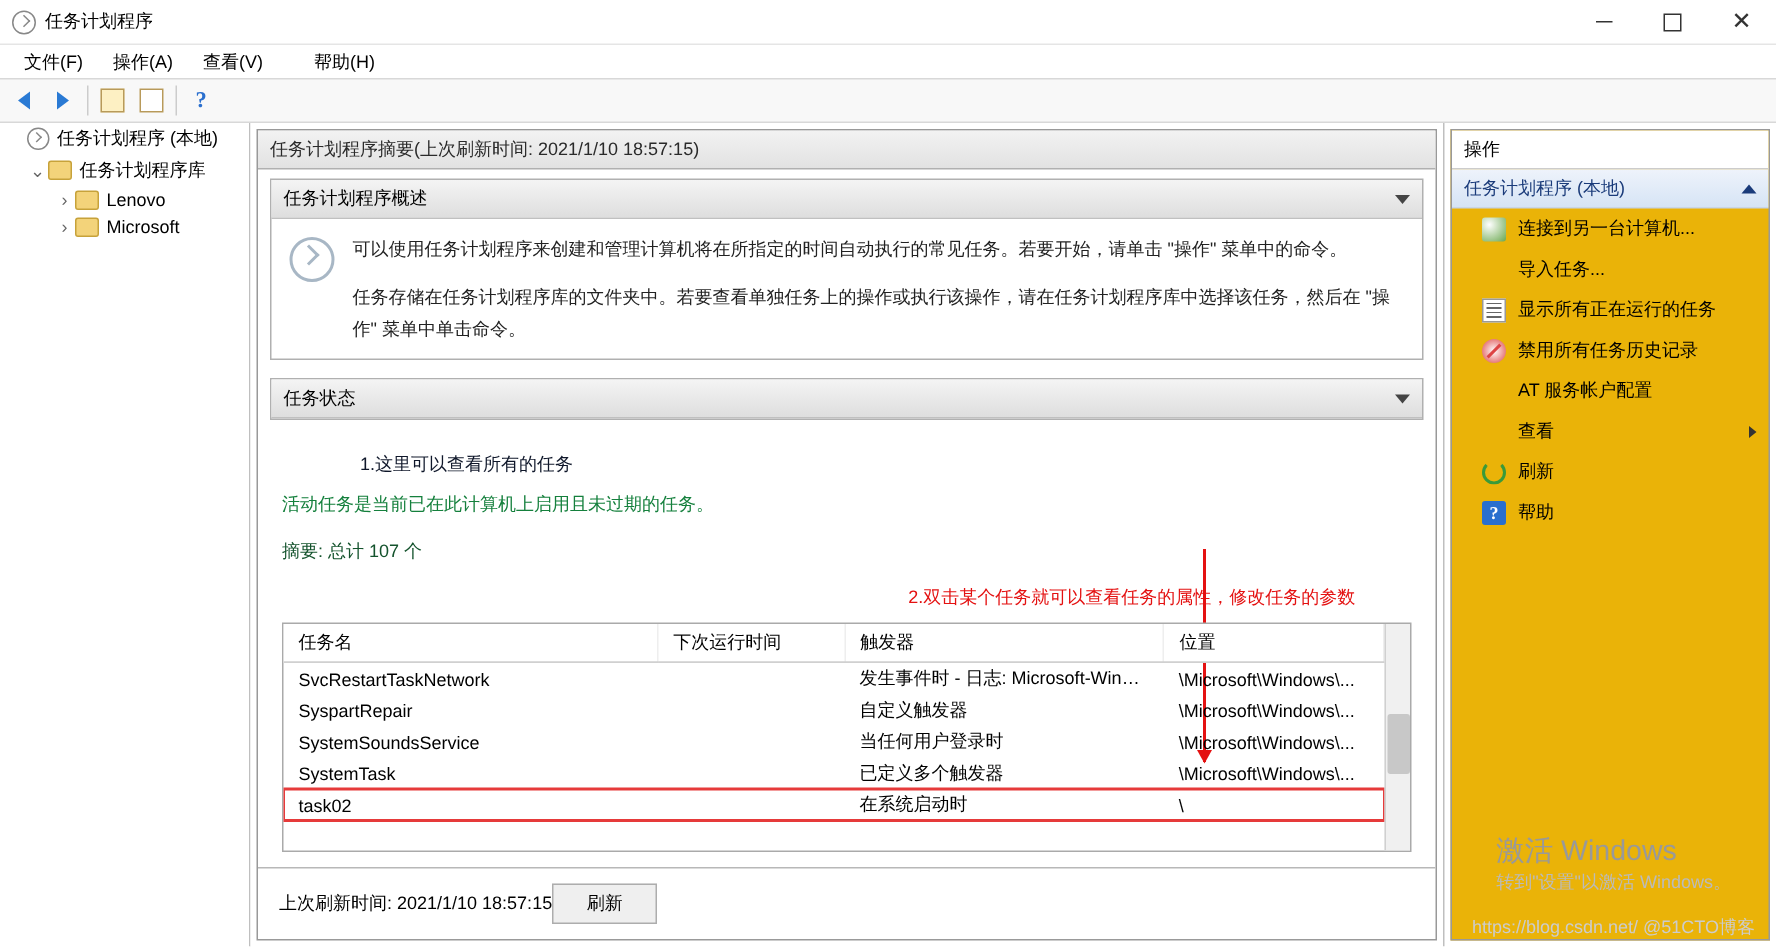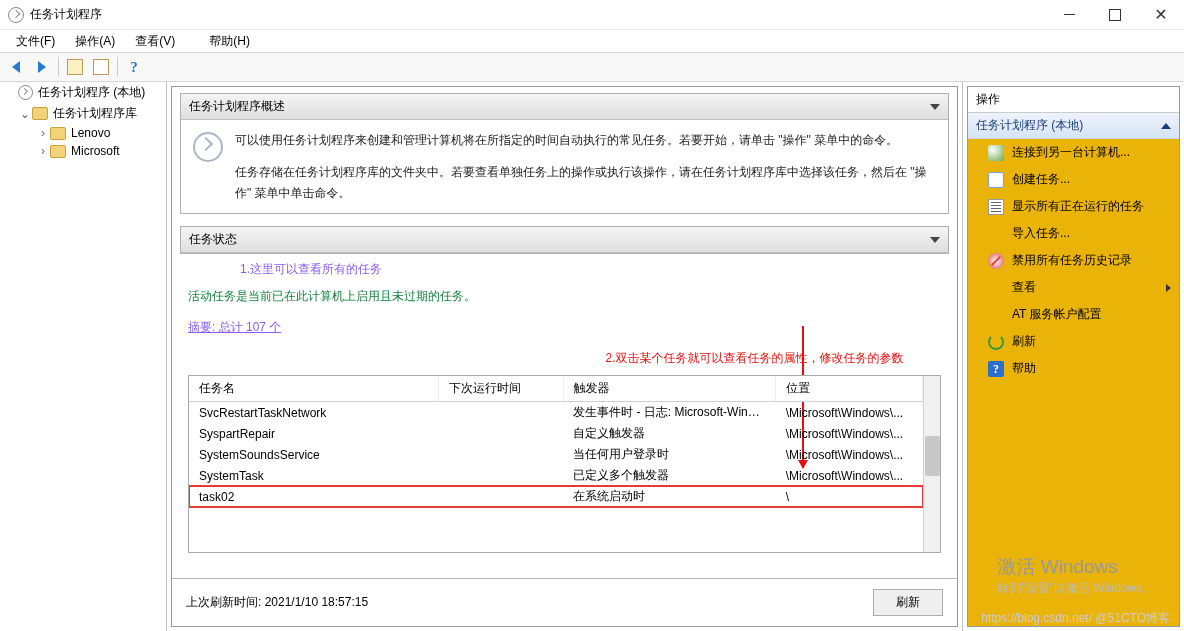"任务计划程序摘要(上次刷新时间: 2021/1/10 18:57:15)" div.summary-title-bar { html: none -> <div>任务计划程序摘要(上次刷新时间: 2021/1/10 18:57:15)</div> }
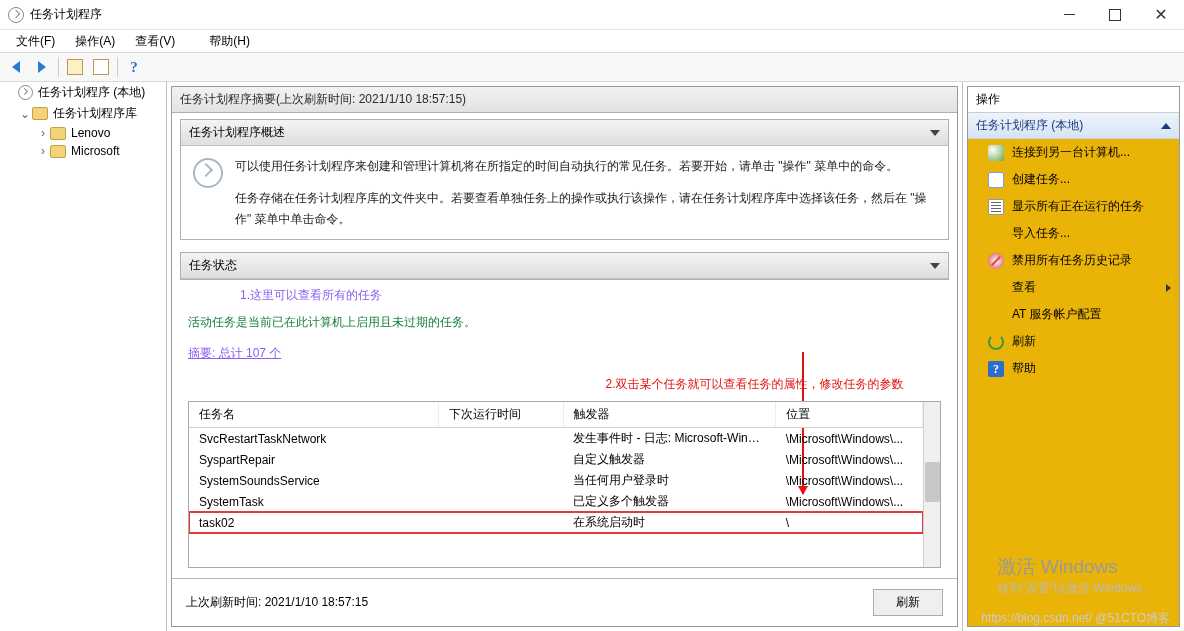"创建任务..." div.item { html: <div> <span></span> <span>创建任务...</span> </div> -> none }
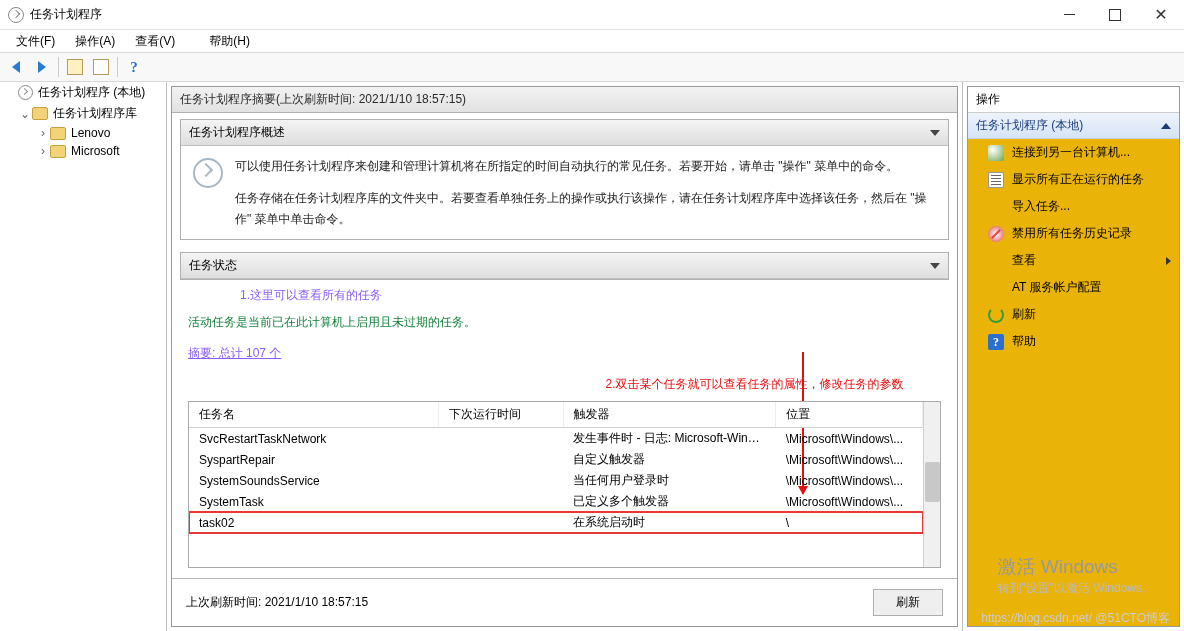"显示所有正在运行的任务" div.item { order: before "导入任务..." -> after "导入任务..." }
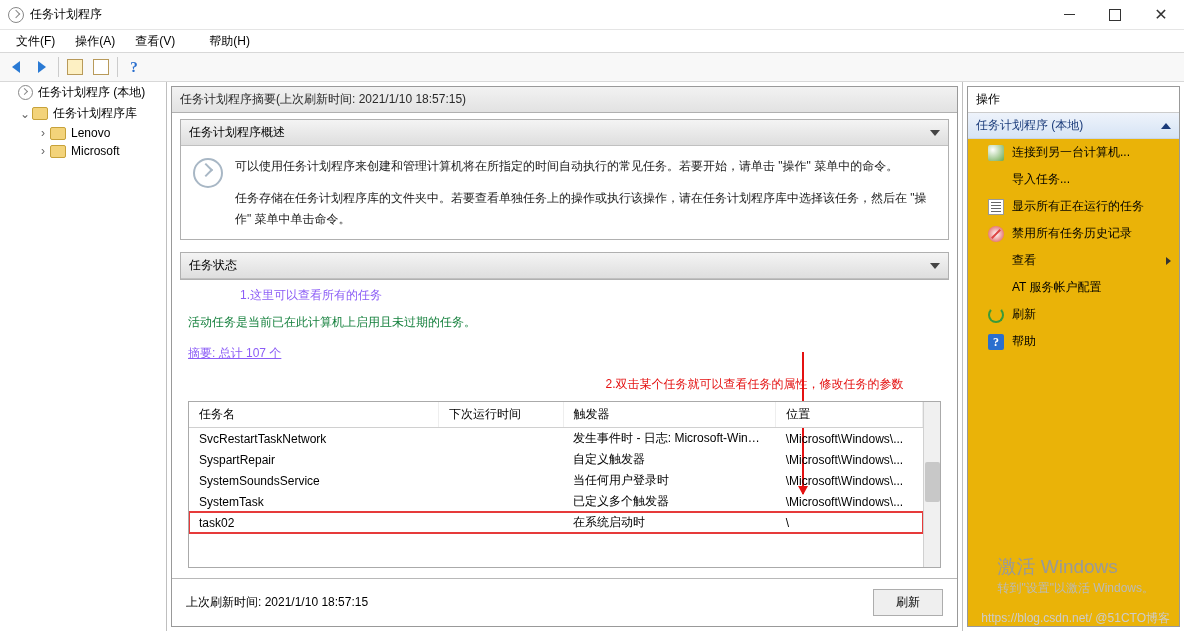"任务状态" div.section { margin-bottom: 3px -> 17px }
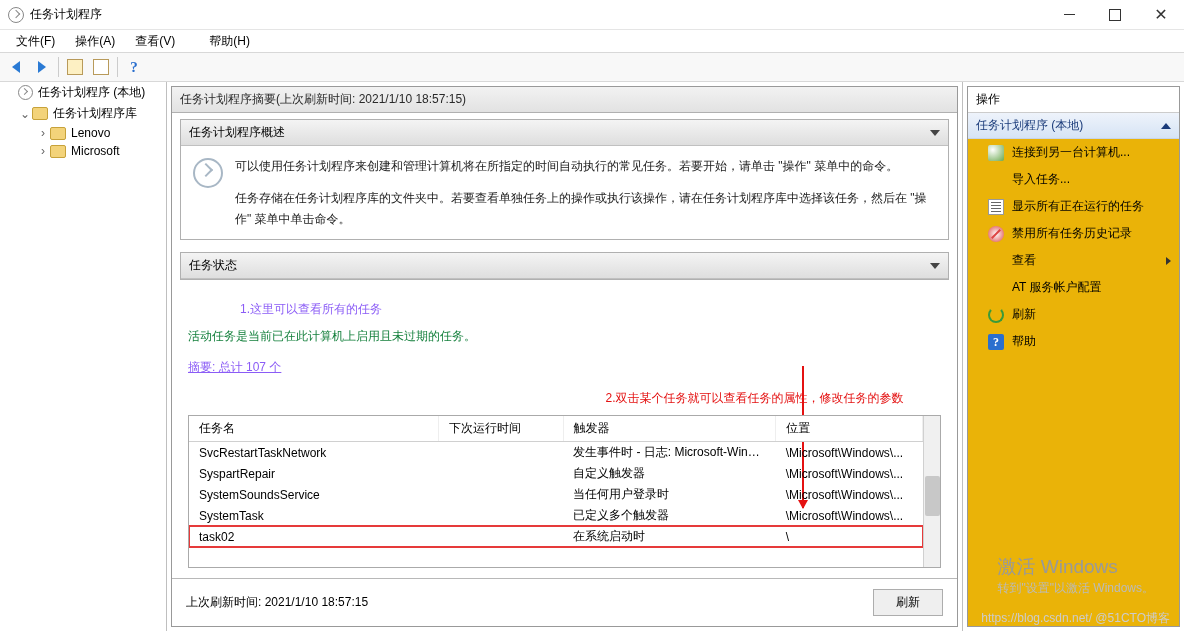"查看" div.item { order: before "AT 服务帐户配置" -> after "AT 服务帐户配置" }
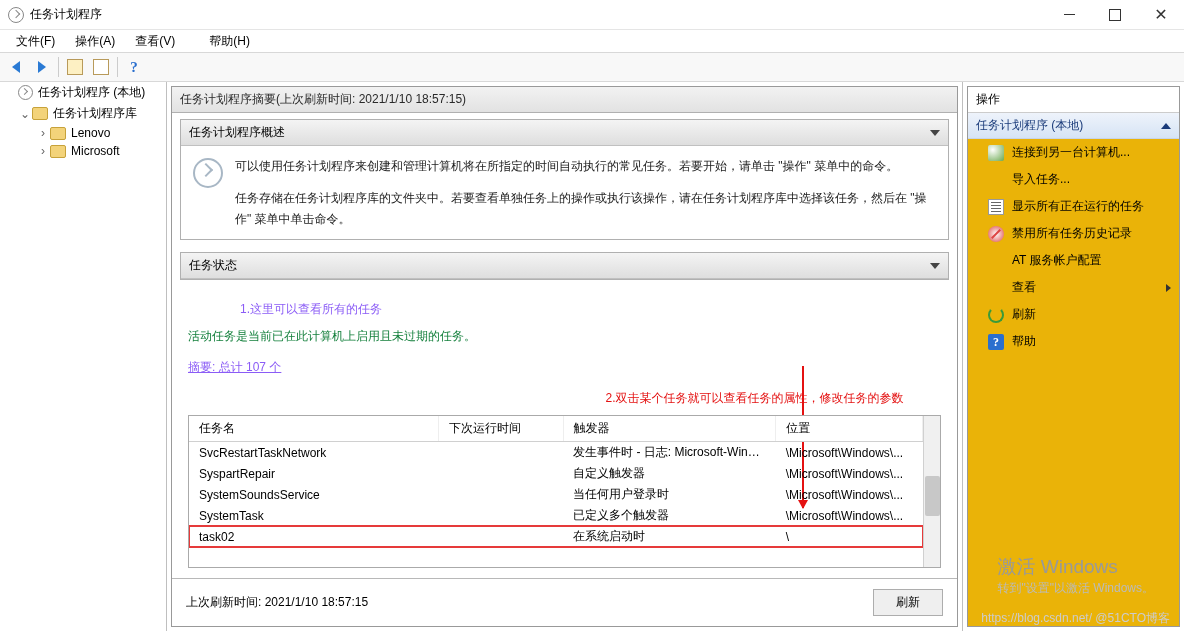"1.这里可以查看所有的任务" .note1 { color: #8b5cf6 -> #0f172a }
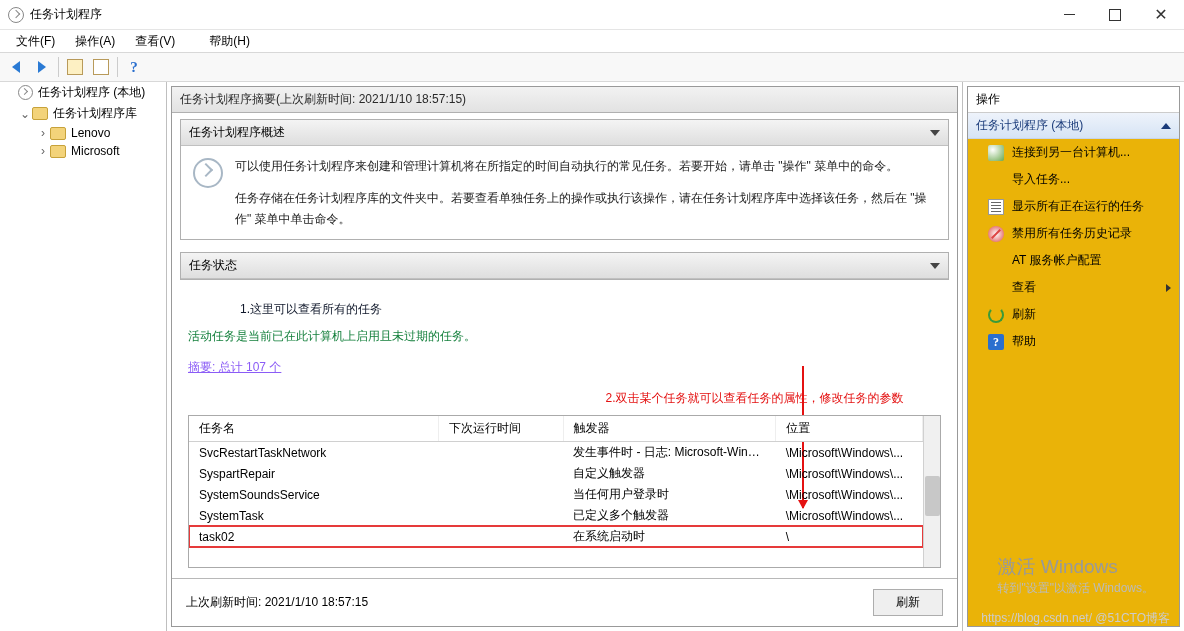"摘要: 总计 107 个" .tasks-summary { color: #8b5cf6 -> #14532d; text-decoration: underline -> none }
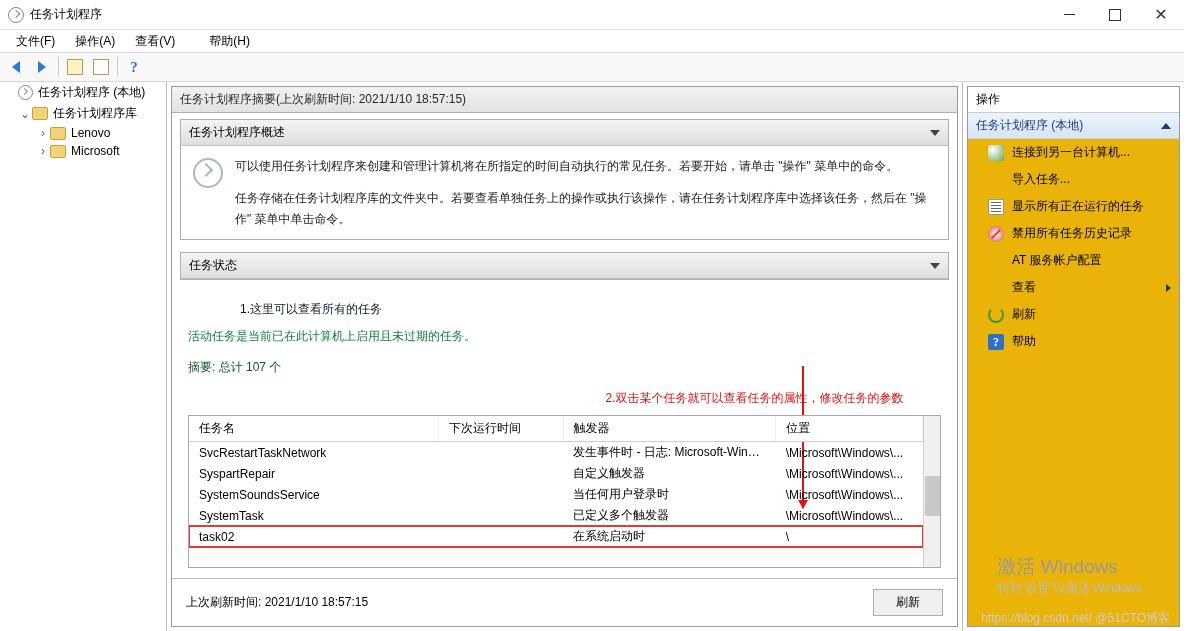"上次刷新时间: 2021/1/10 18:57:15" .footer-bar { justify-content: space-between -> none }
